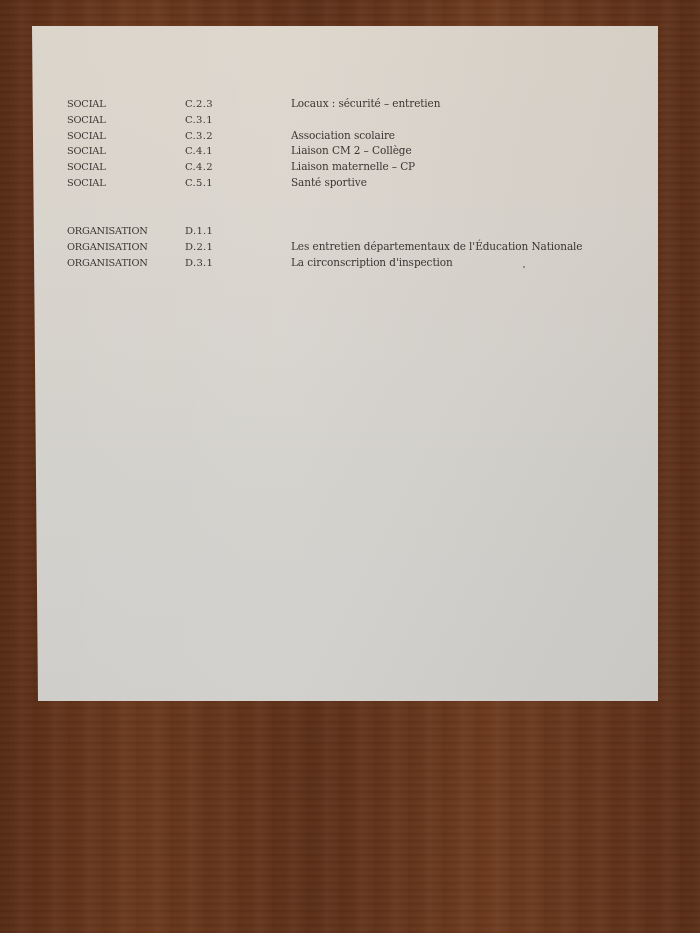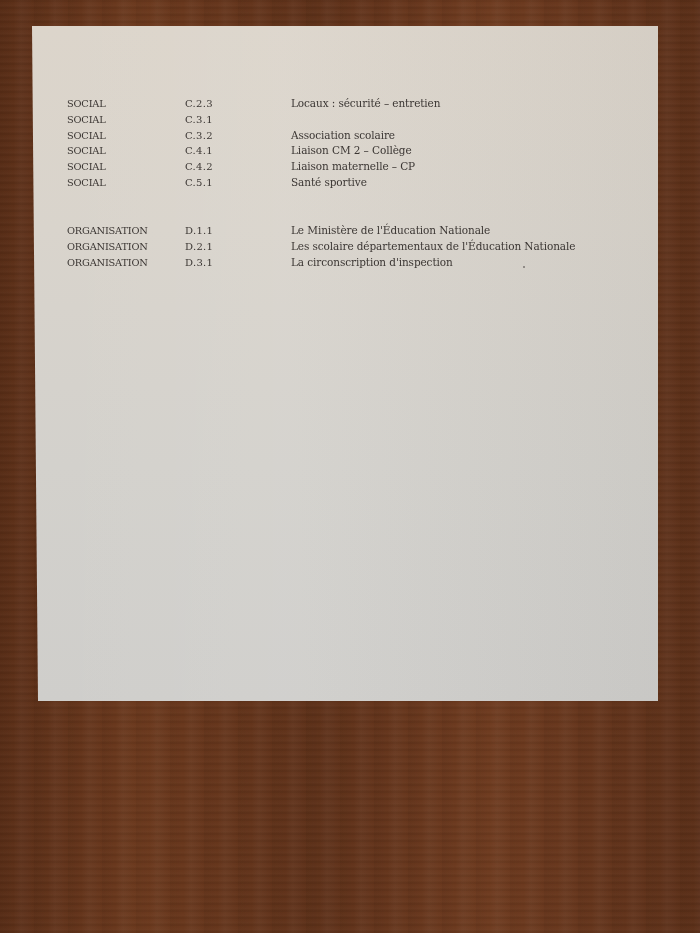"Le Ministère de l'Éducation Nationale" span.cell { html: <span>Le Ministère de l'Éducation Nationale</span> -> none }
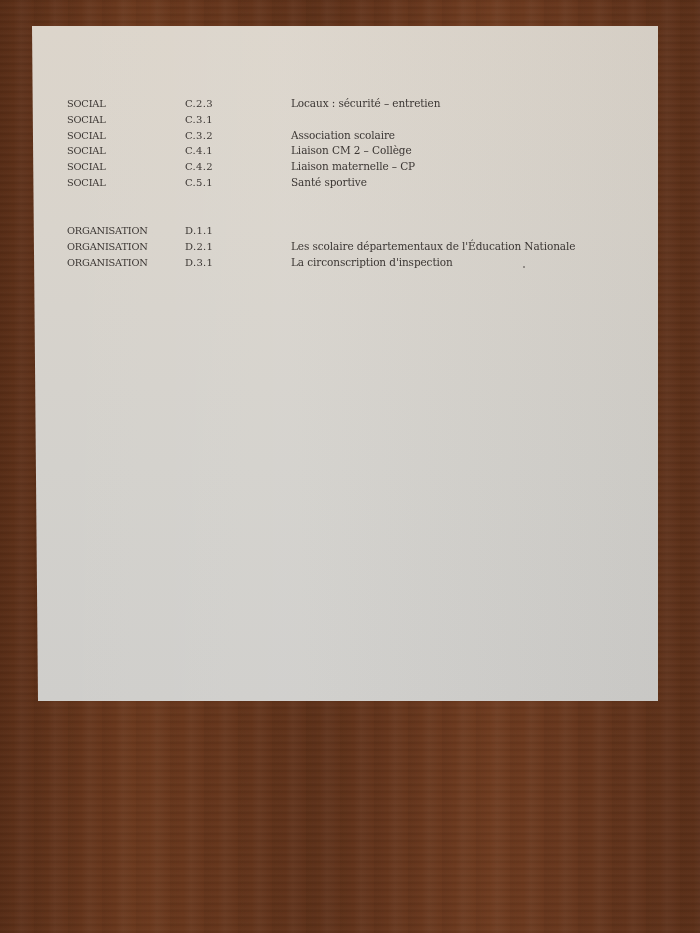"Les scolaire départementaux de" span.cell { text: scolaire -> entretien }
